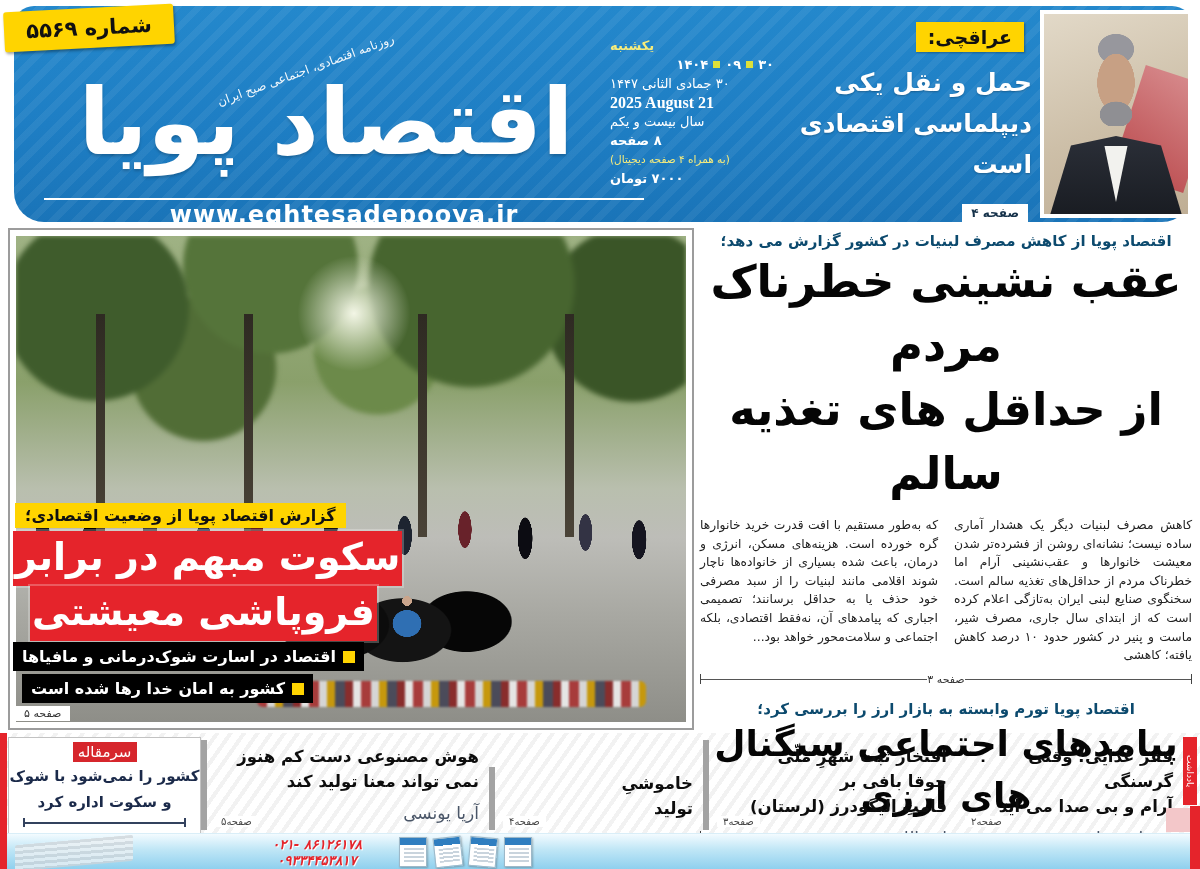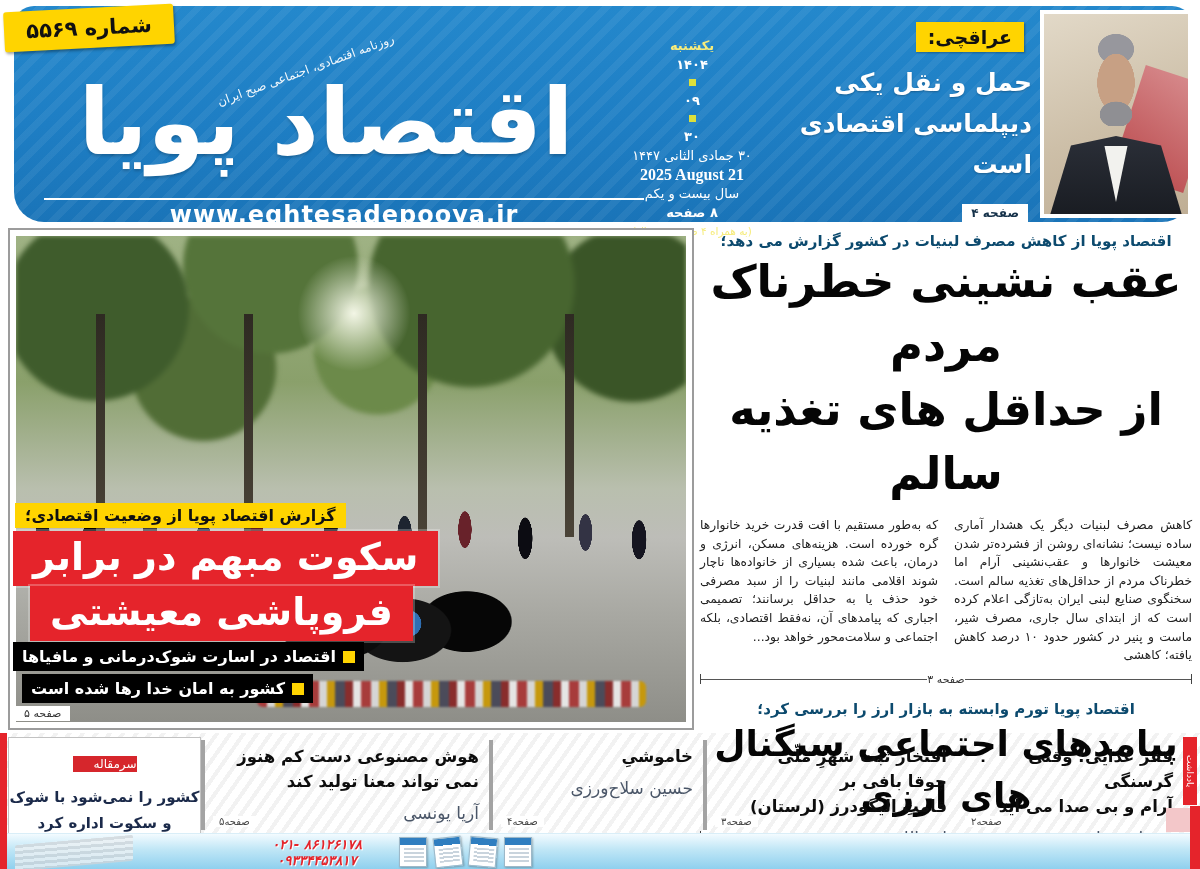"یکشنبه" .dates { text-align: center -> left }
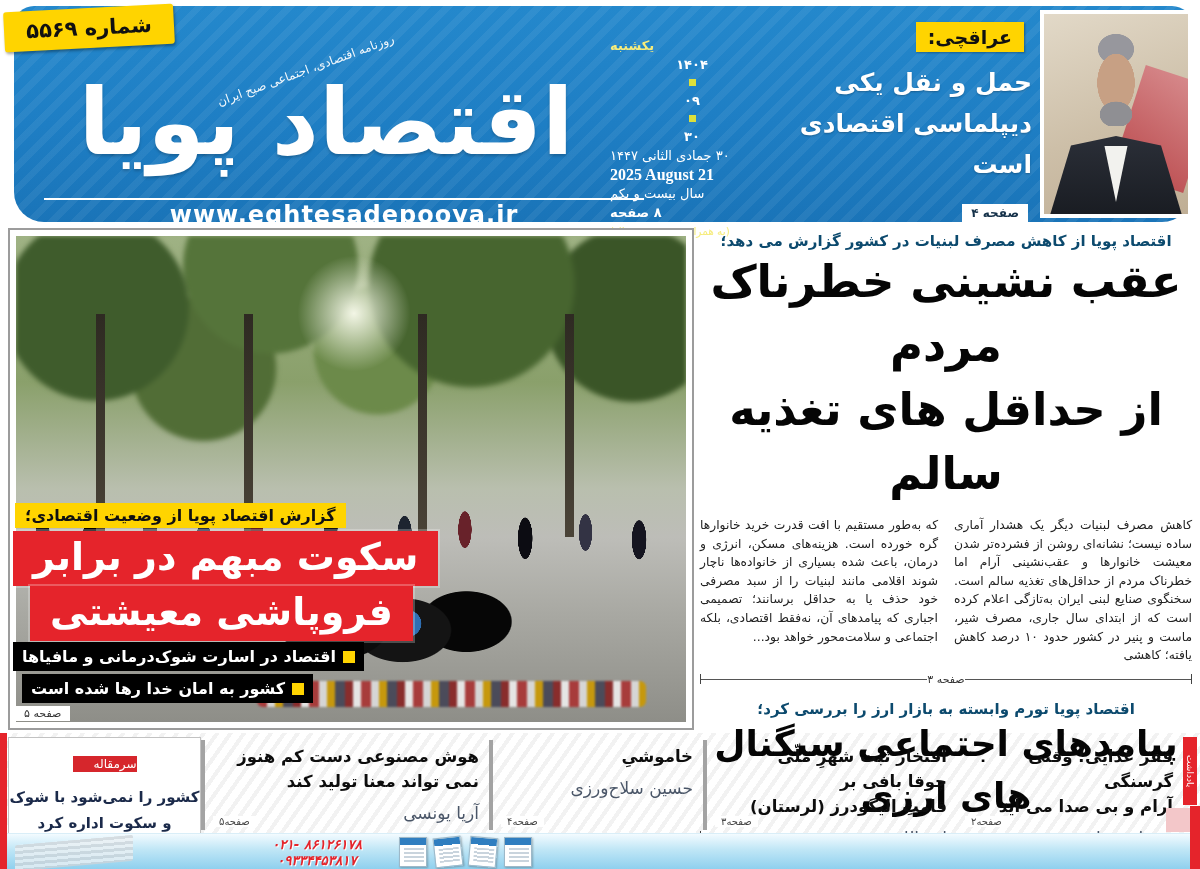"۱۴۰۴" .fa-date { flex-direction: column -> none }
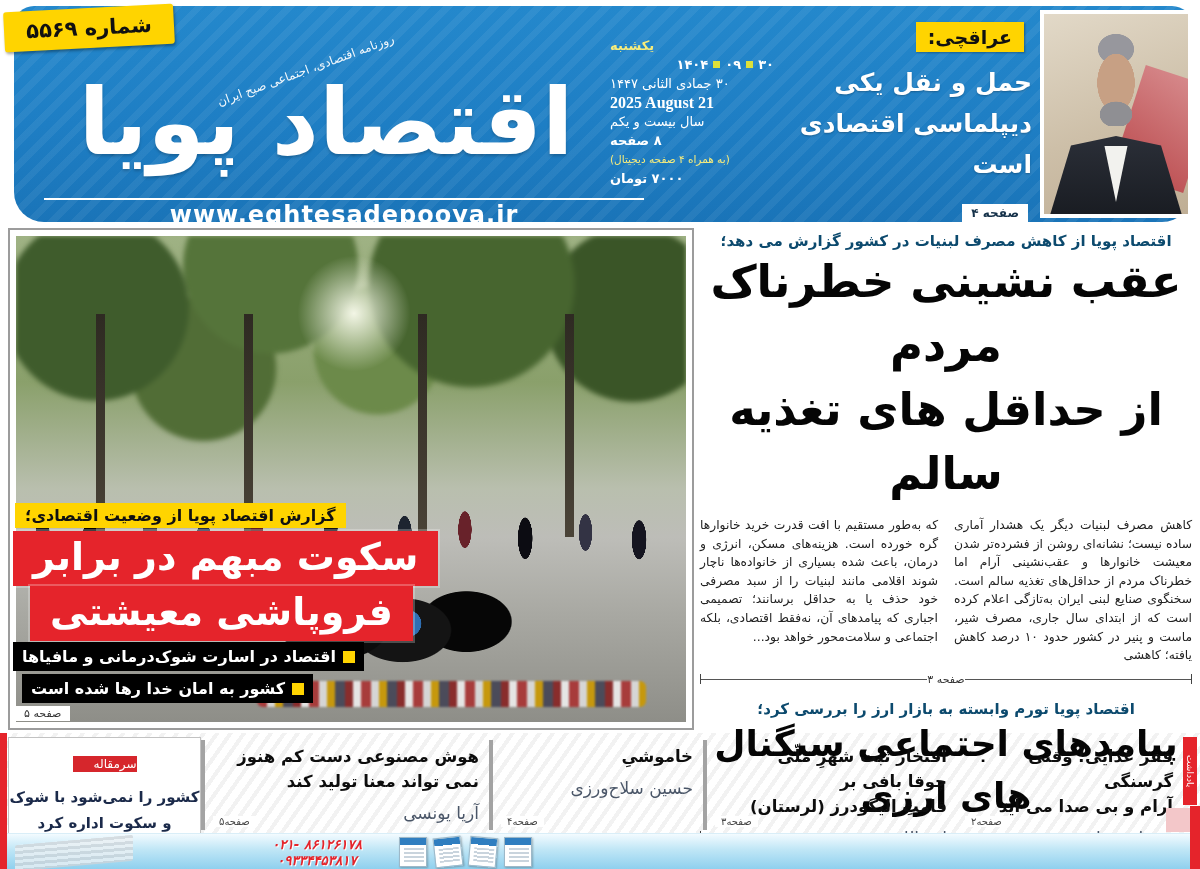"سکوت مبهم در برابر" .ps-red { padding: 1px 20px 4px -> 1px 2px 4px }
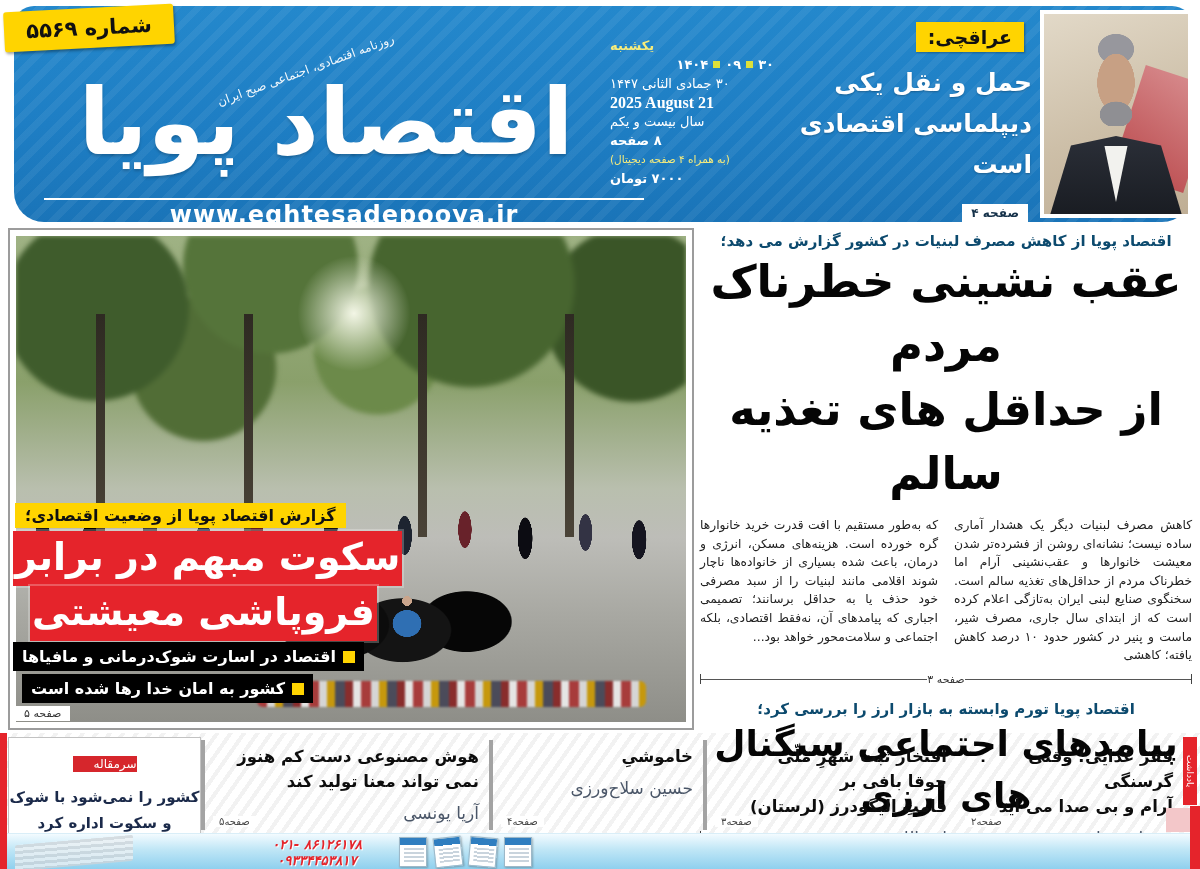"سرمقاله" .ed-badge { font-size: 12px -> 15px; margin: 14px auto -> 0 auto; text-align: none -> center }
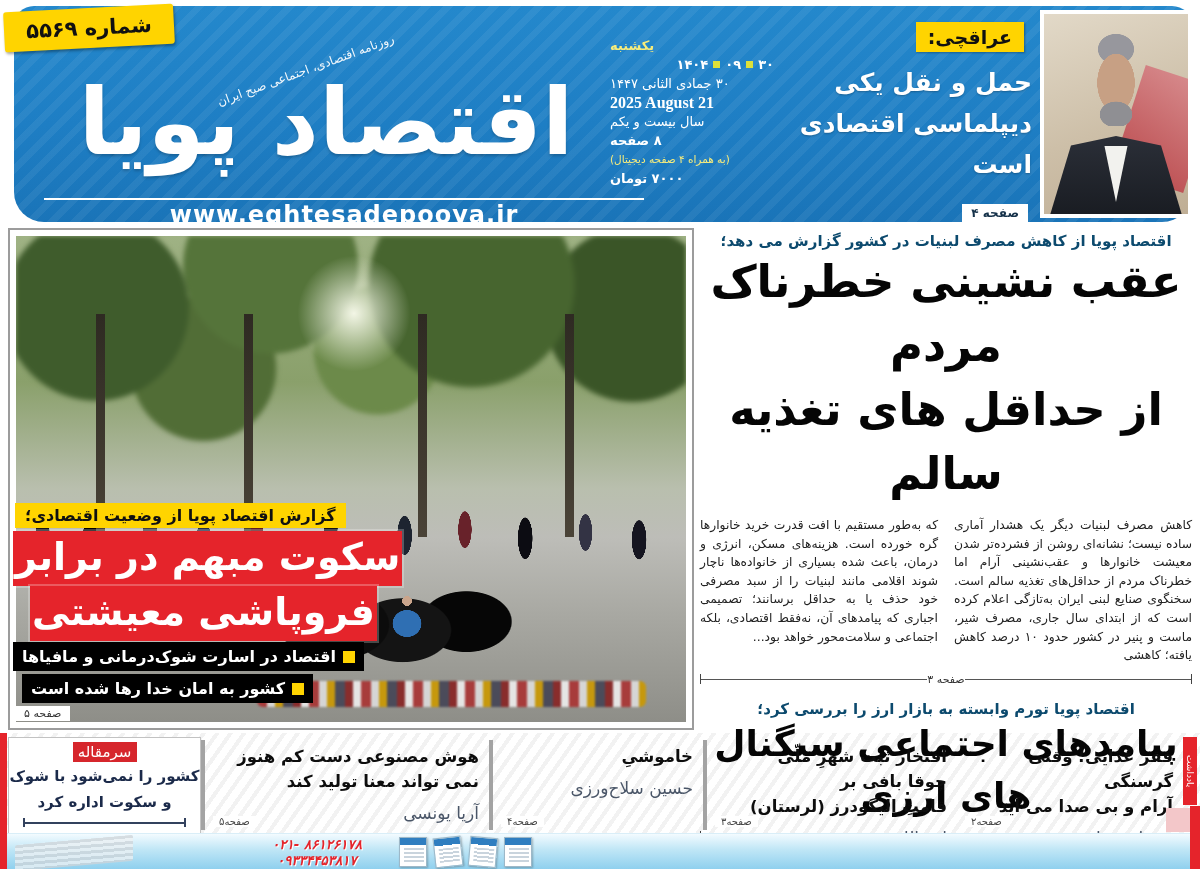"هوش مصنوعی دست کم هنوز" .note.bdr { border-left: 4px solid #a3a3a3 -> 6px solid #a3a3a3 }
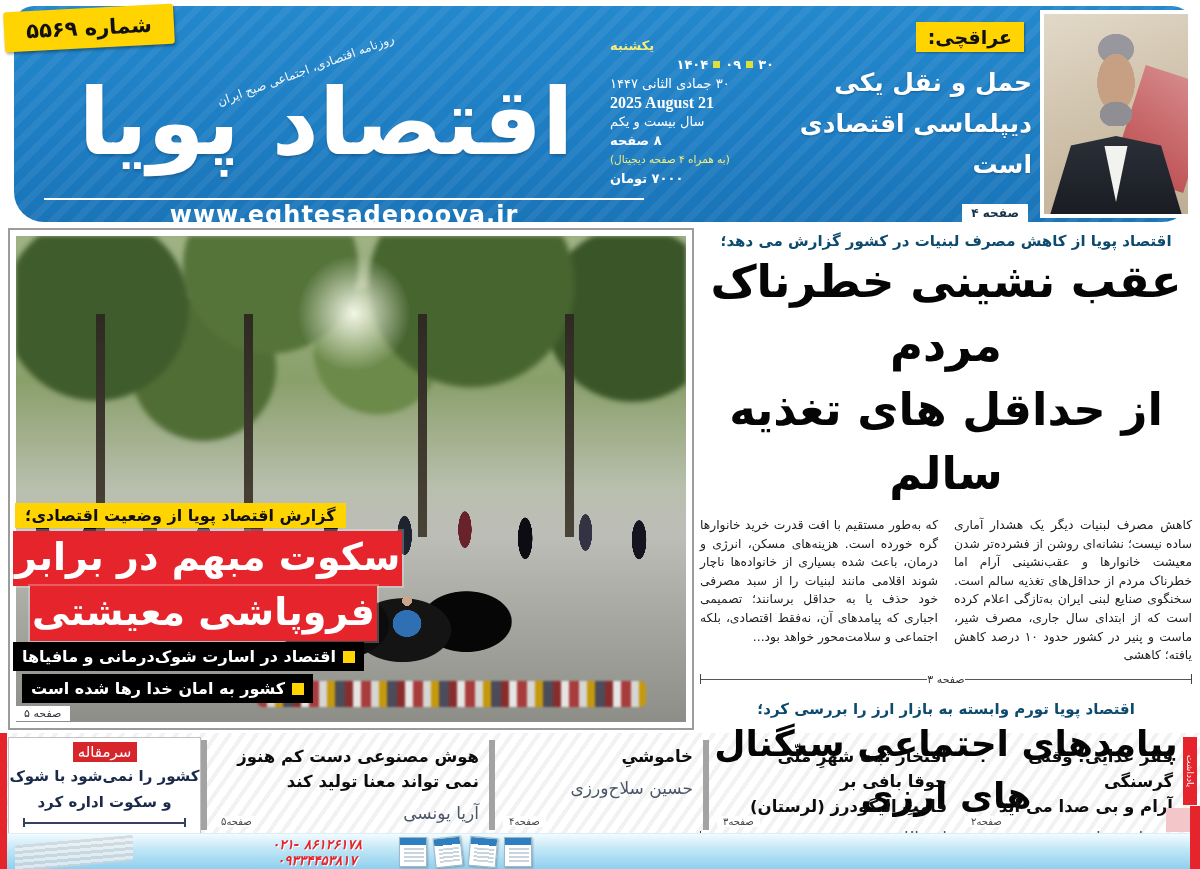"خاموشیِ" .n3 { margin-top: none -> 27px }
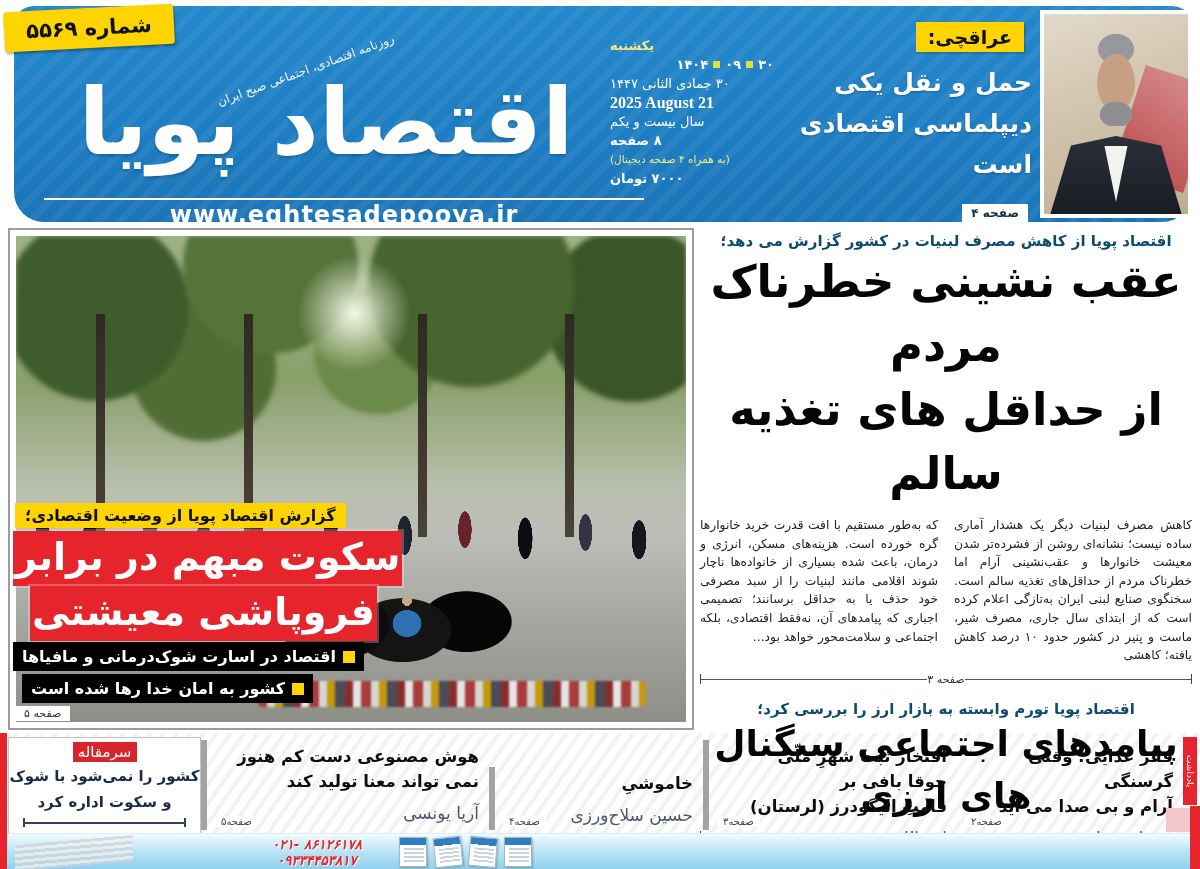"تولید" div.note-title { html: none -> <div>تولید</div> }
